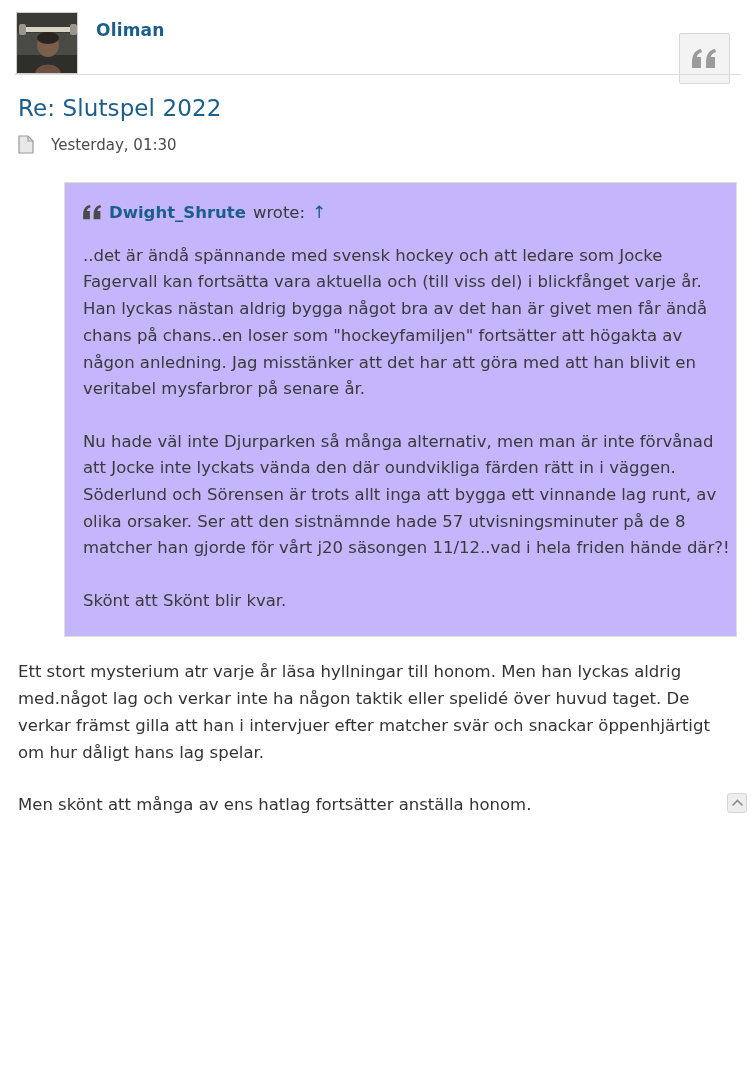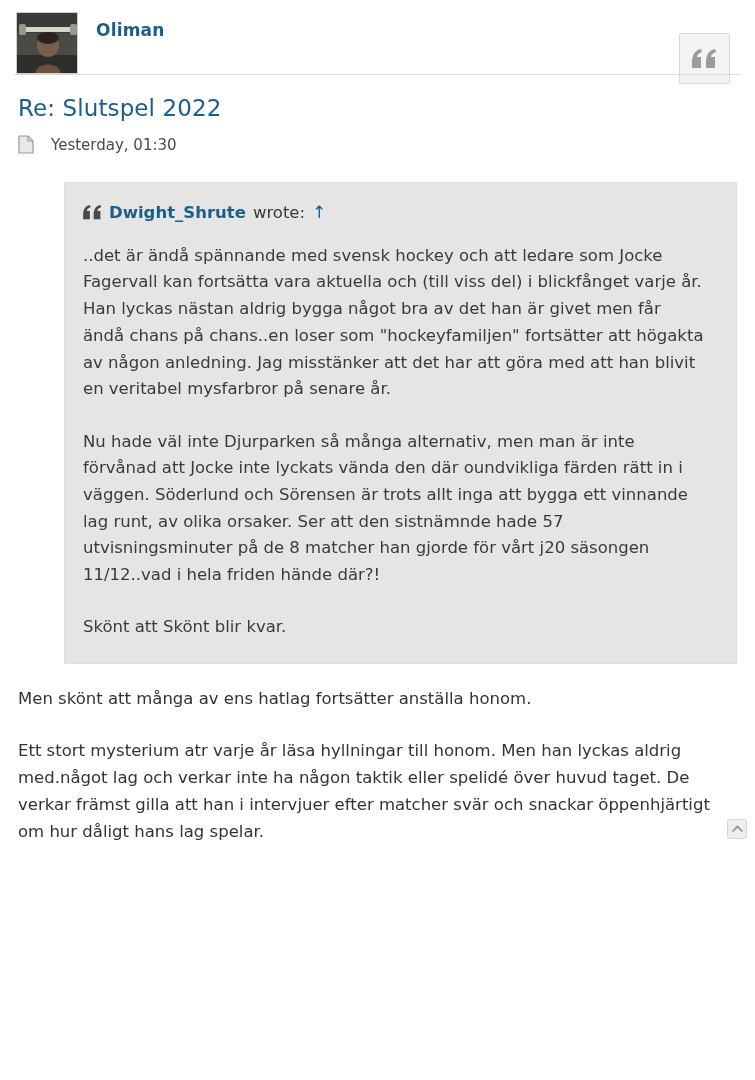"Dwight_Shrute" .quote-box { background: #e5e5e5 -> #c4b5fd; padding: 16px 32px 22px 18px -> 16px 5px 22px 18px }
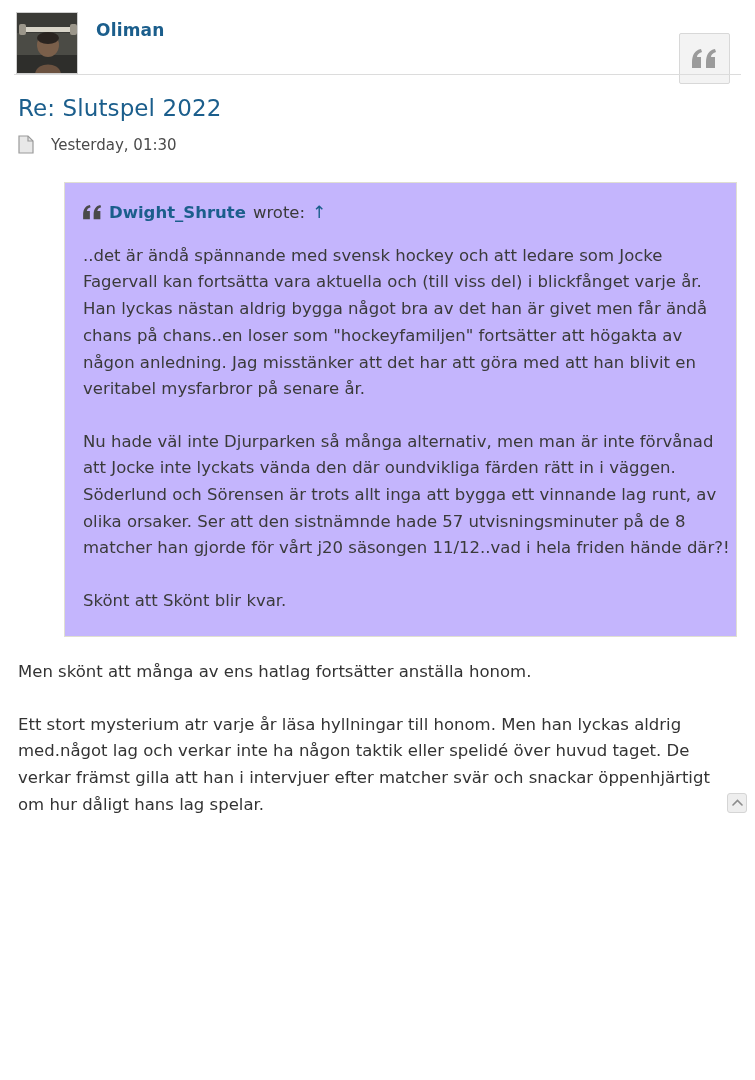"Men skönt att många av" p { order: before "Ett stort mysterium atr varje" -> after "Ett stort mysterium atr varje" }
